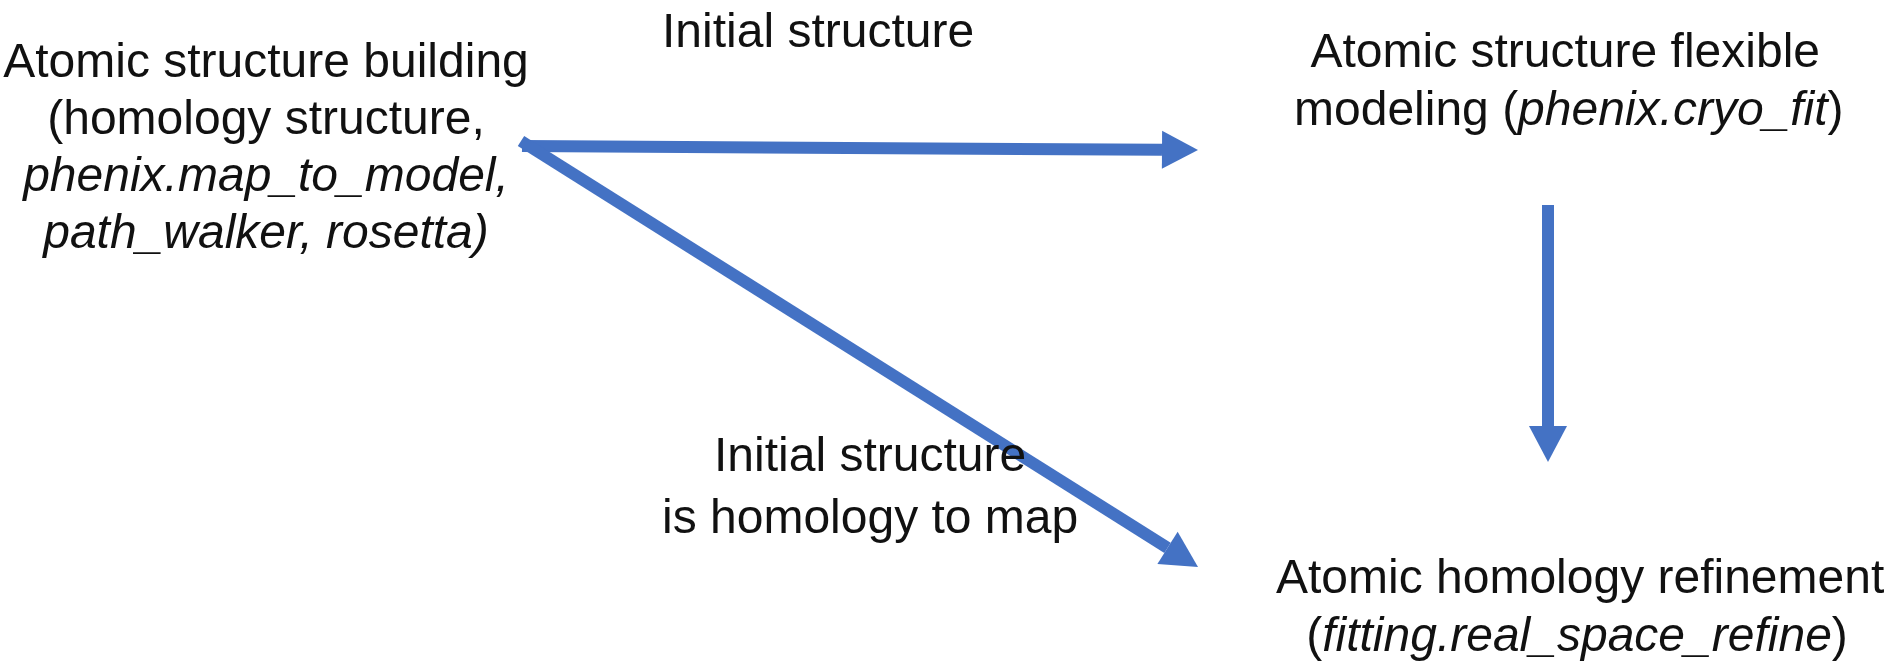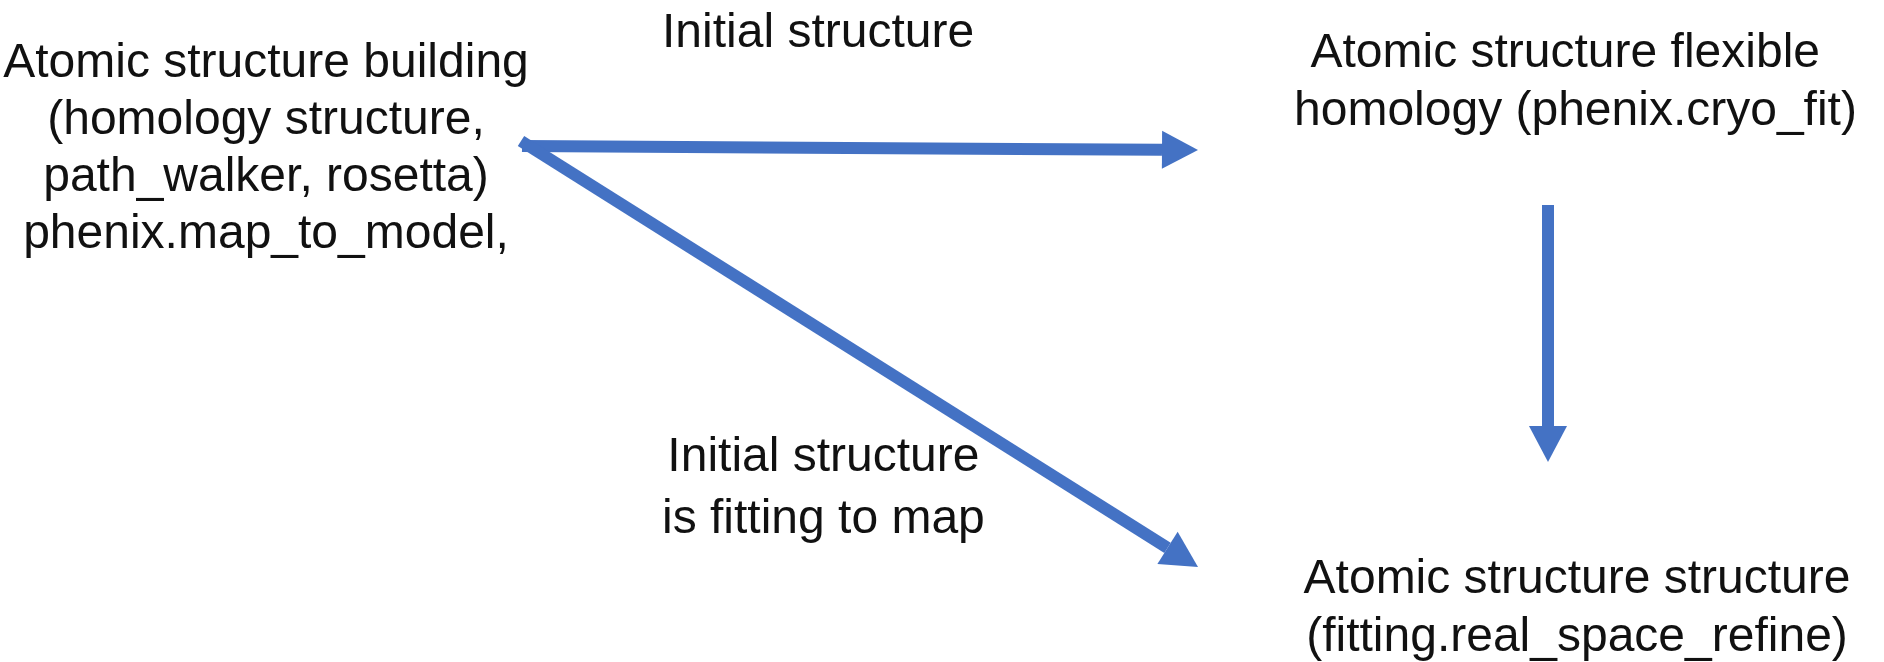"homology (" span { text: homology -> modeling }
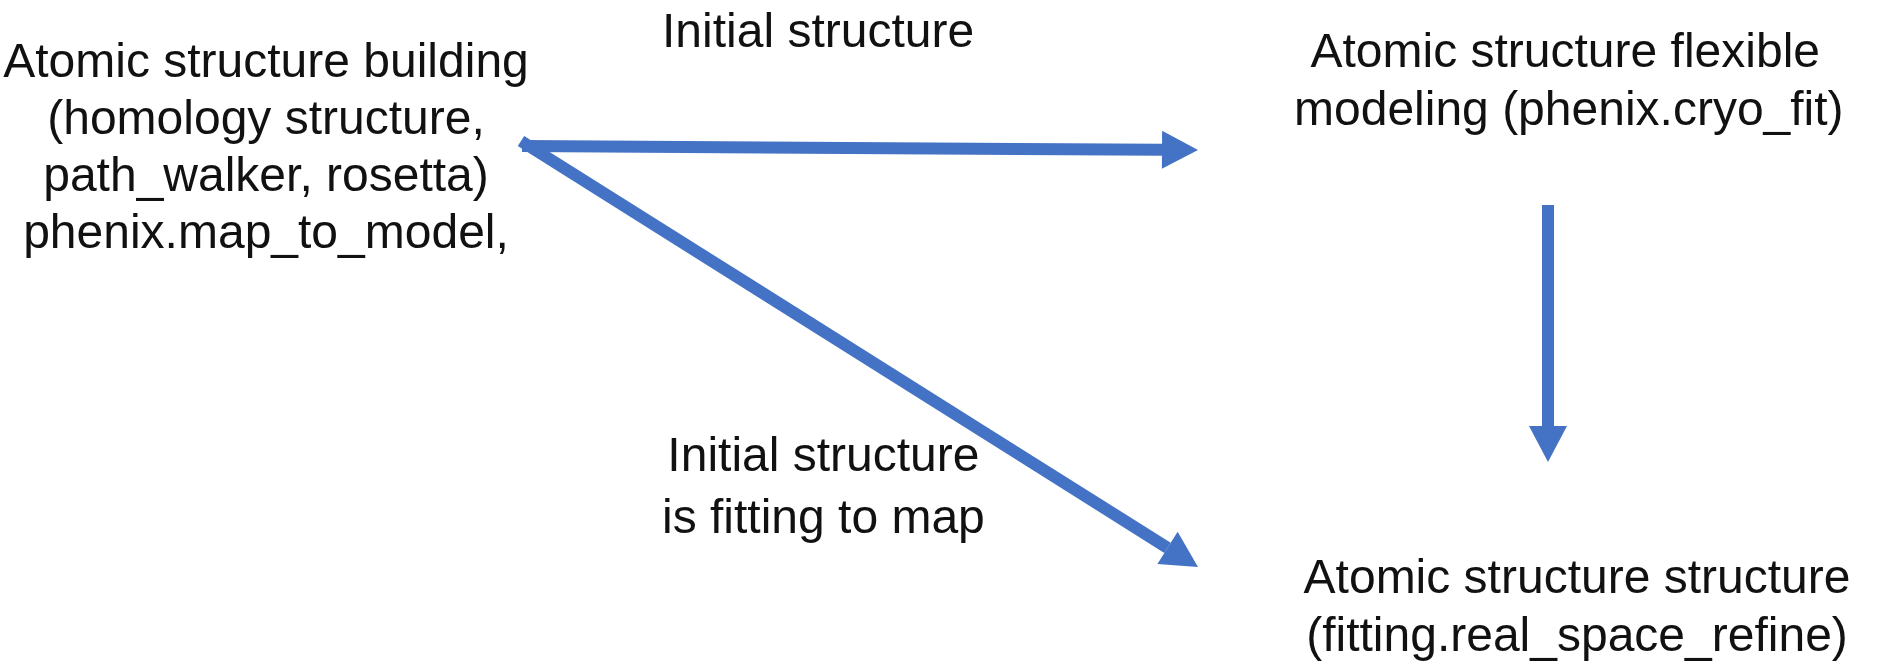"phenix.cryo_fit" .italic { font-style: none -> italic }
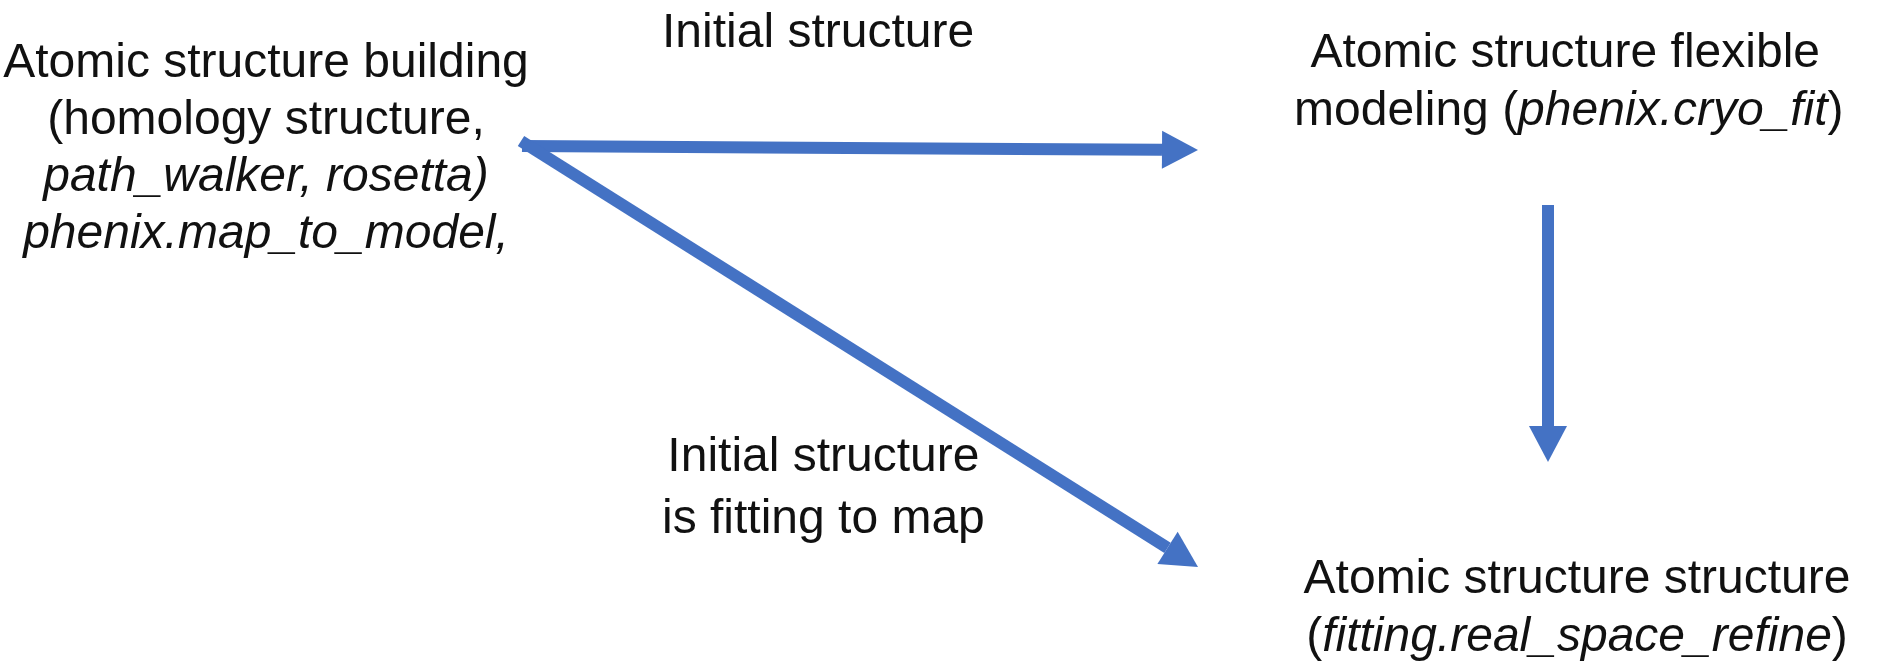"path_walker, rosetta)" div.line { order: before "phenix.map_to_model," -> after "phenix.map_to_model," }
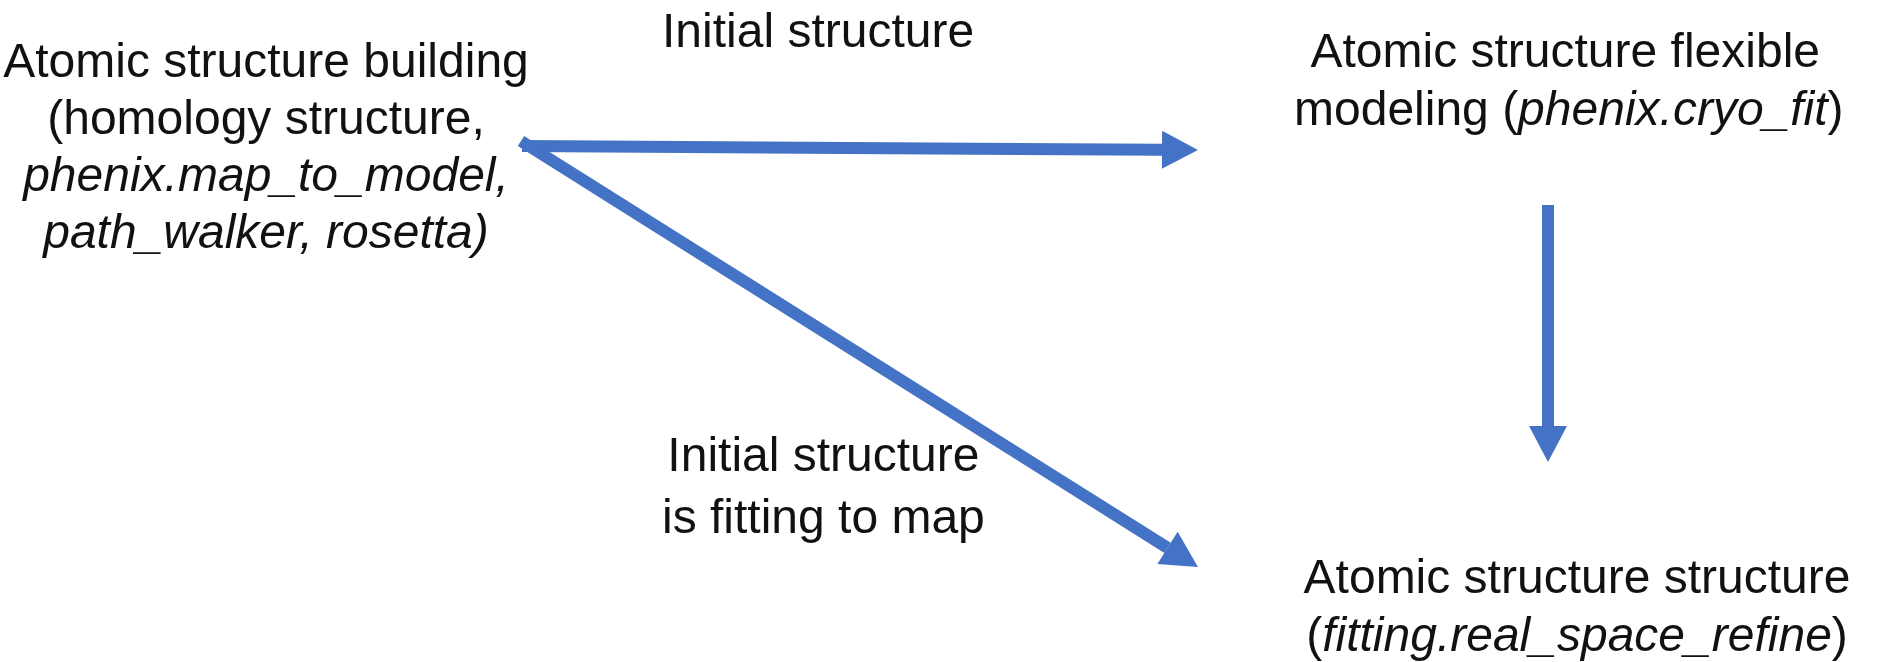"is fitting to map" div.line { text: fitting -> homology }
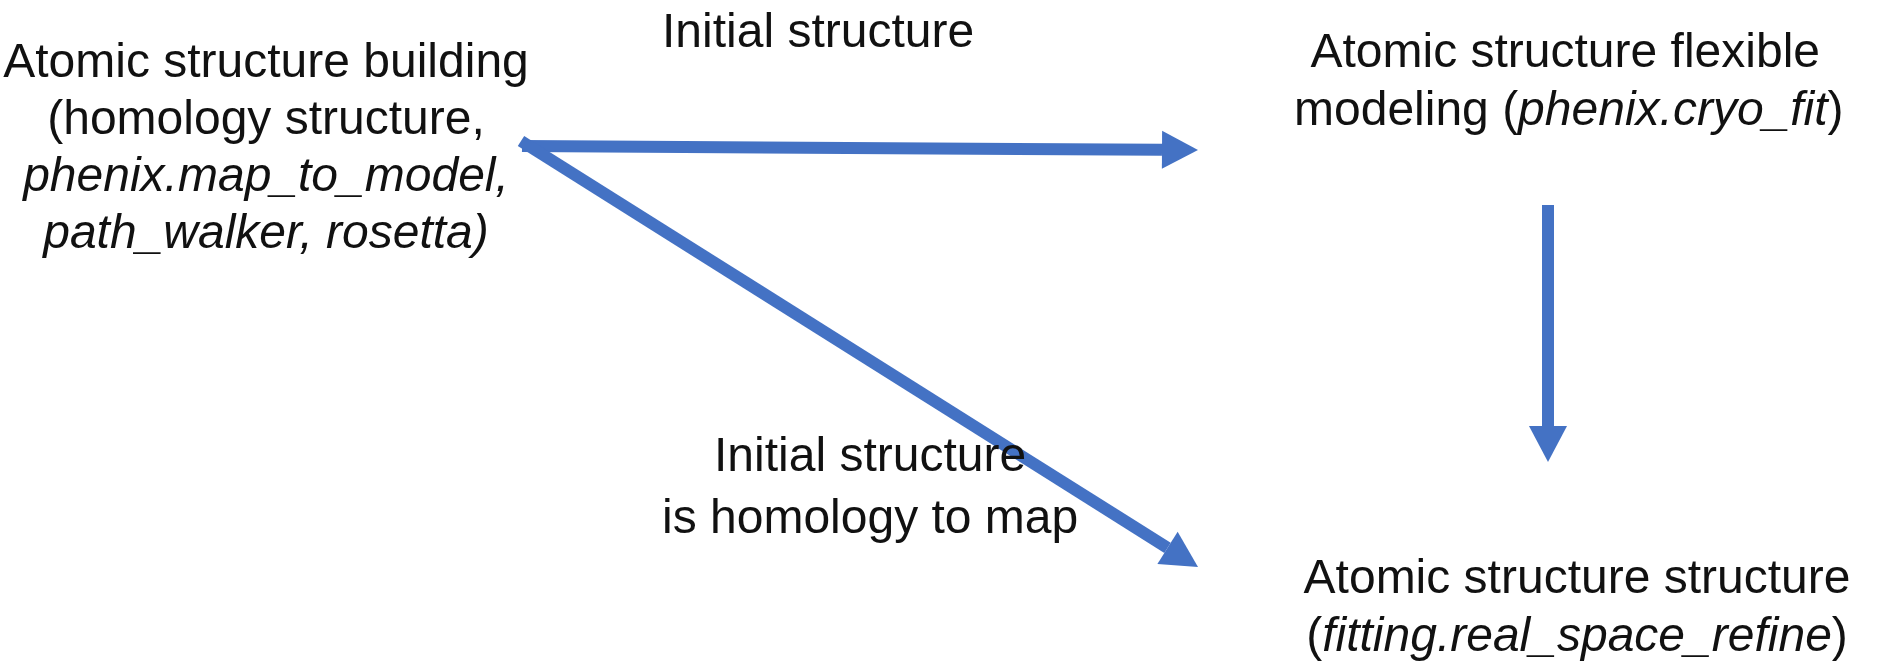"Atomic structure structure" div.line { text: structure structure -> homology refinement }
